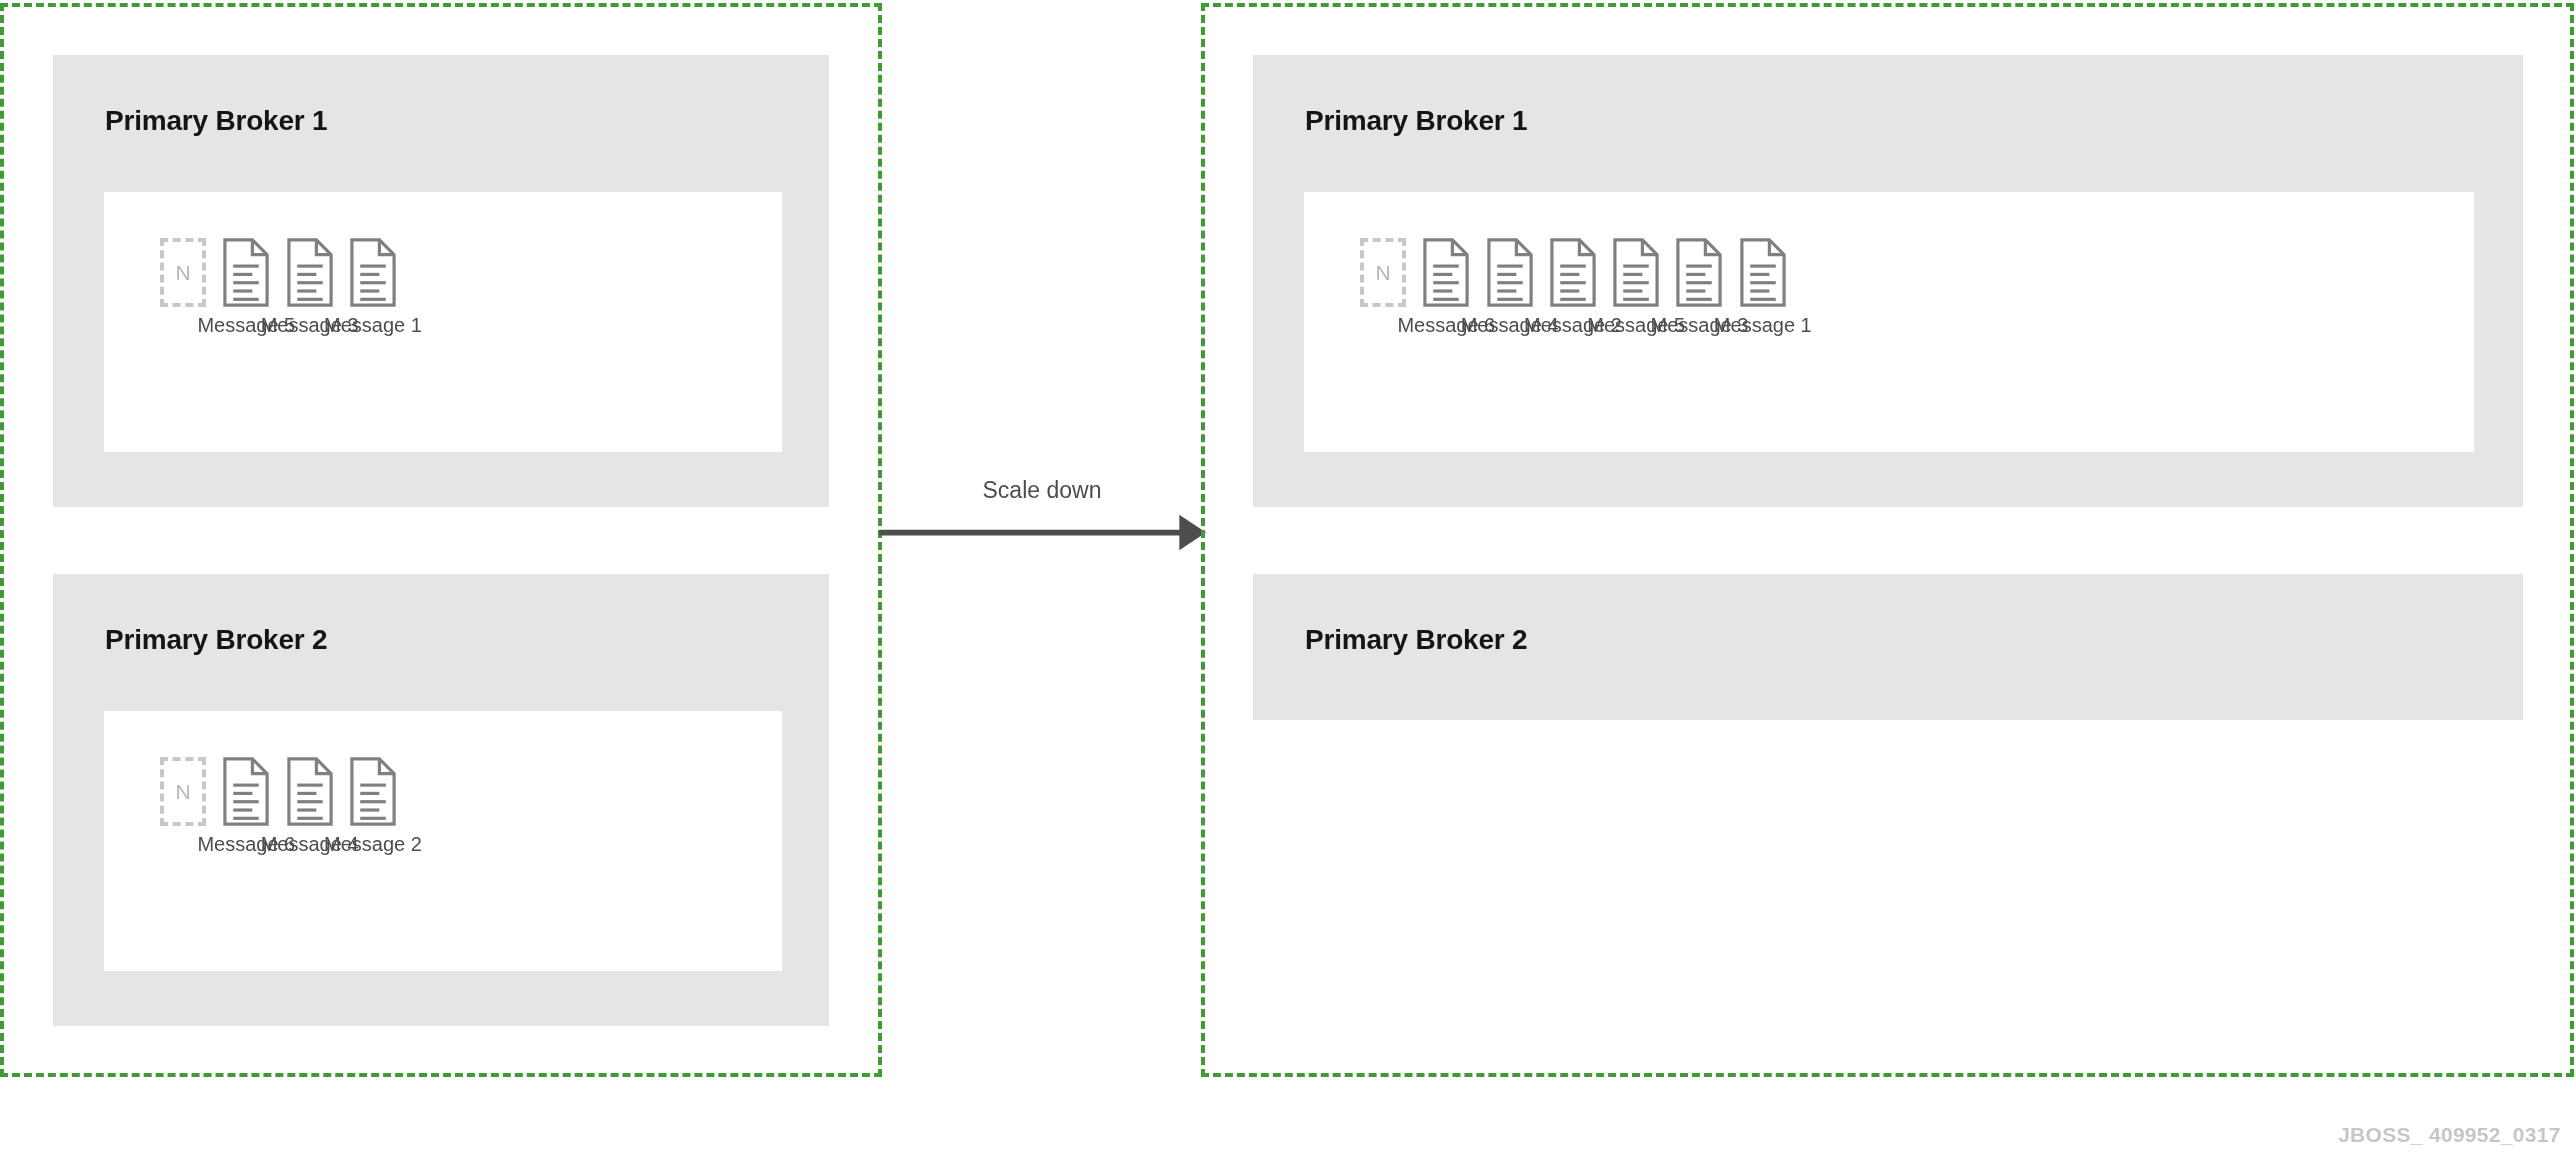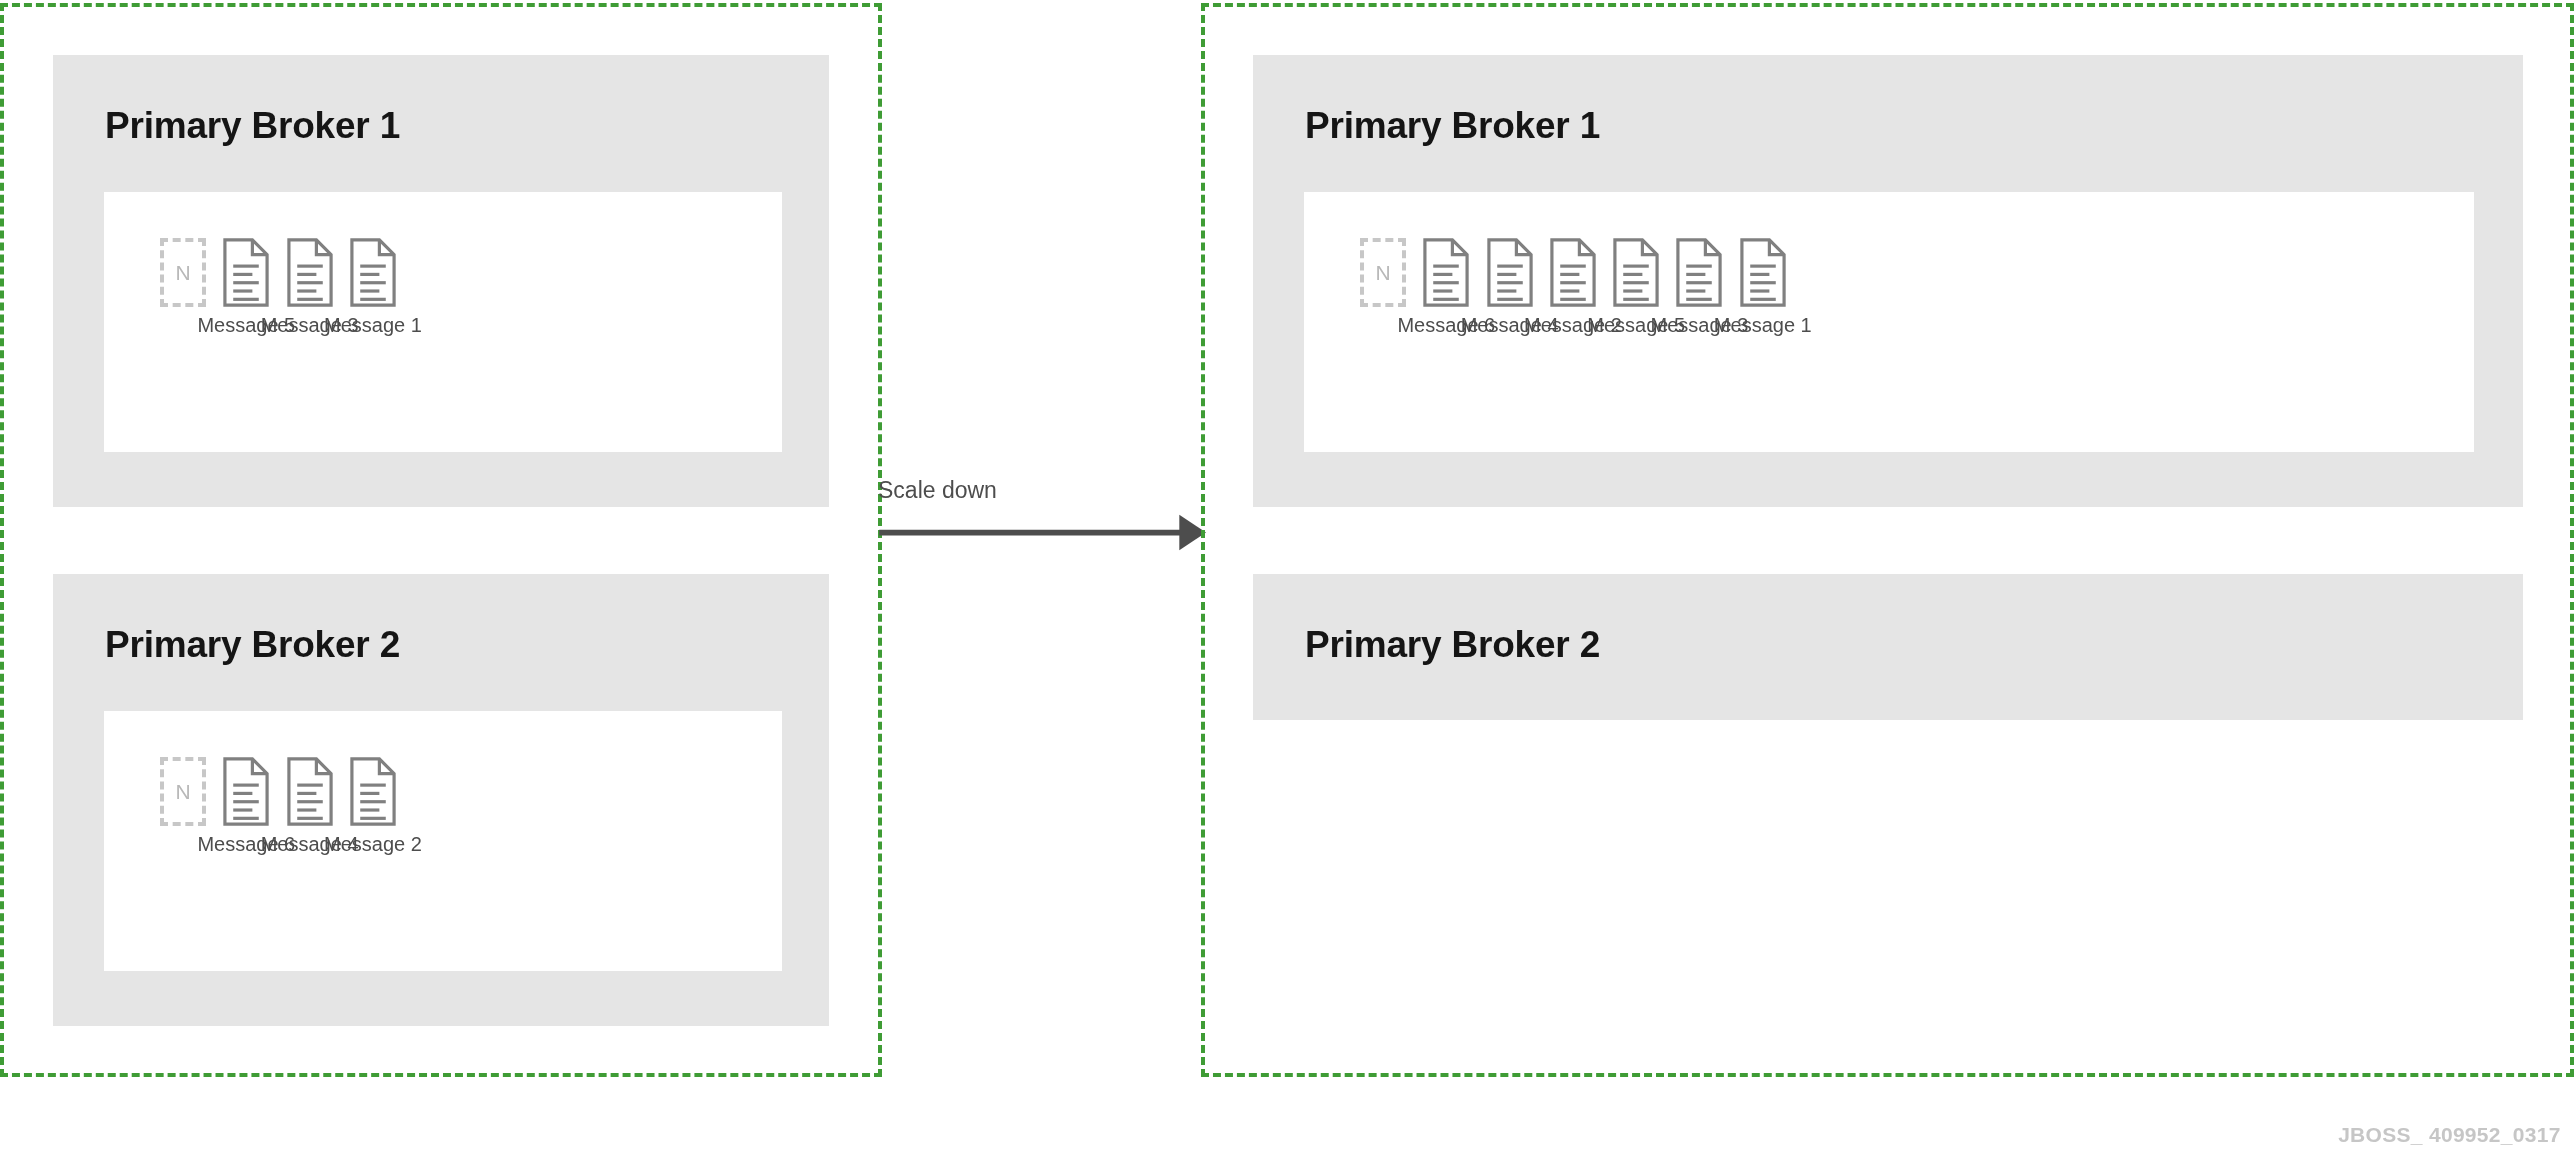"Primary Broker 1" .broker-title { font-size: 37px -> 28px }
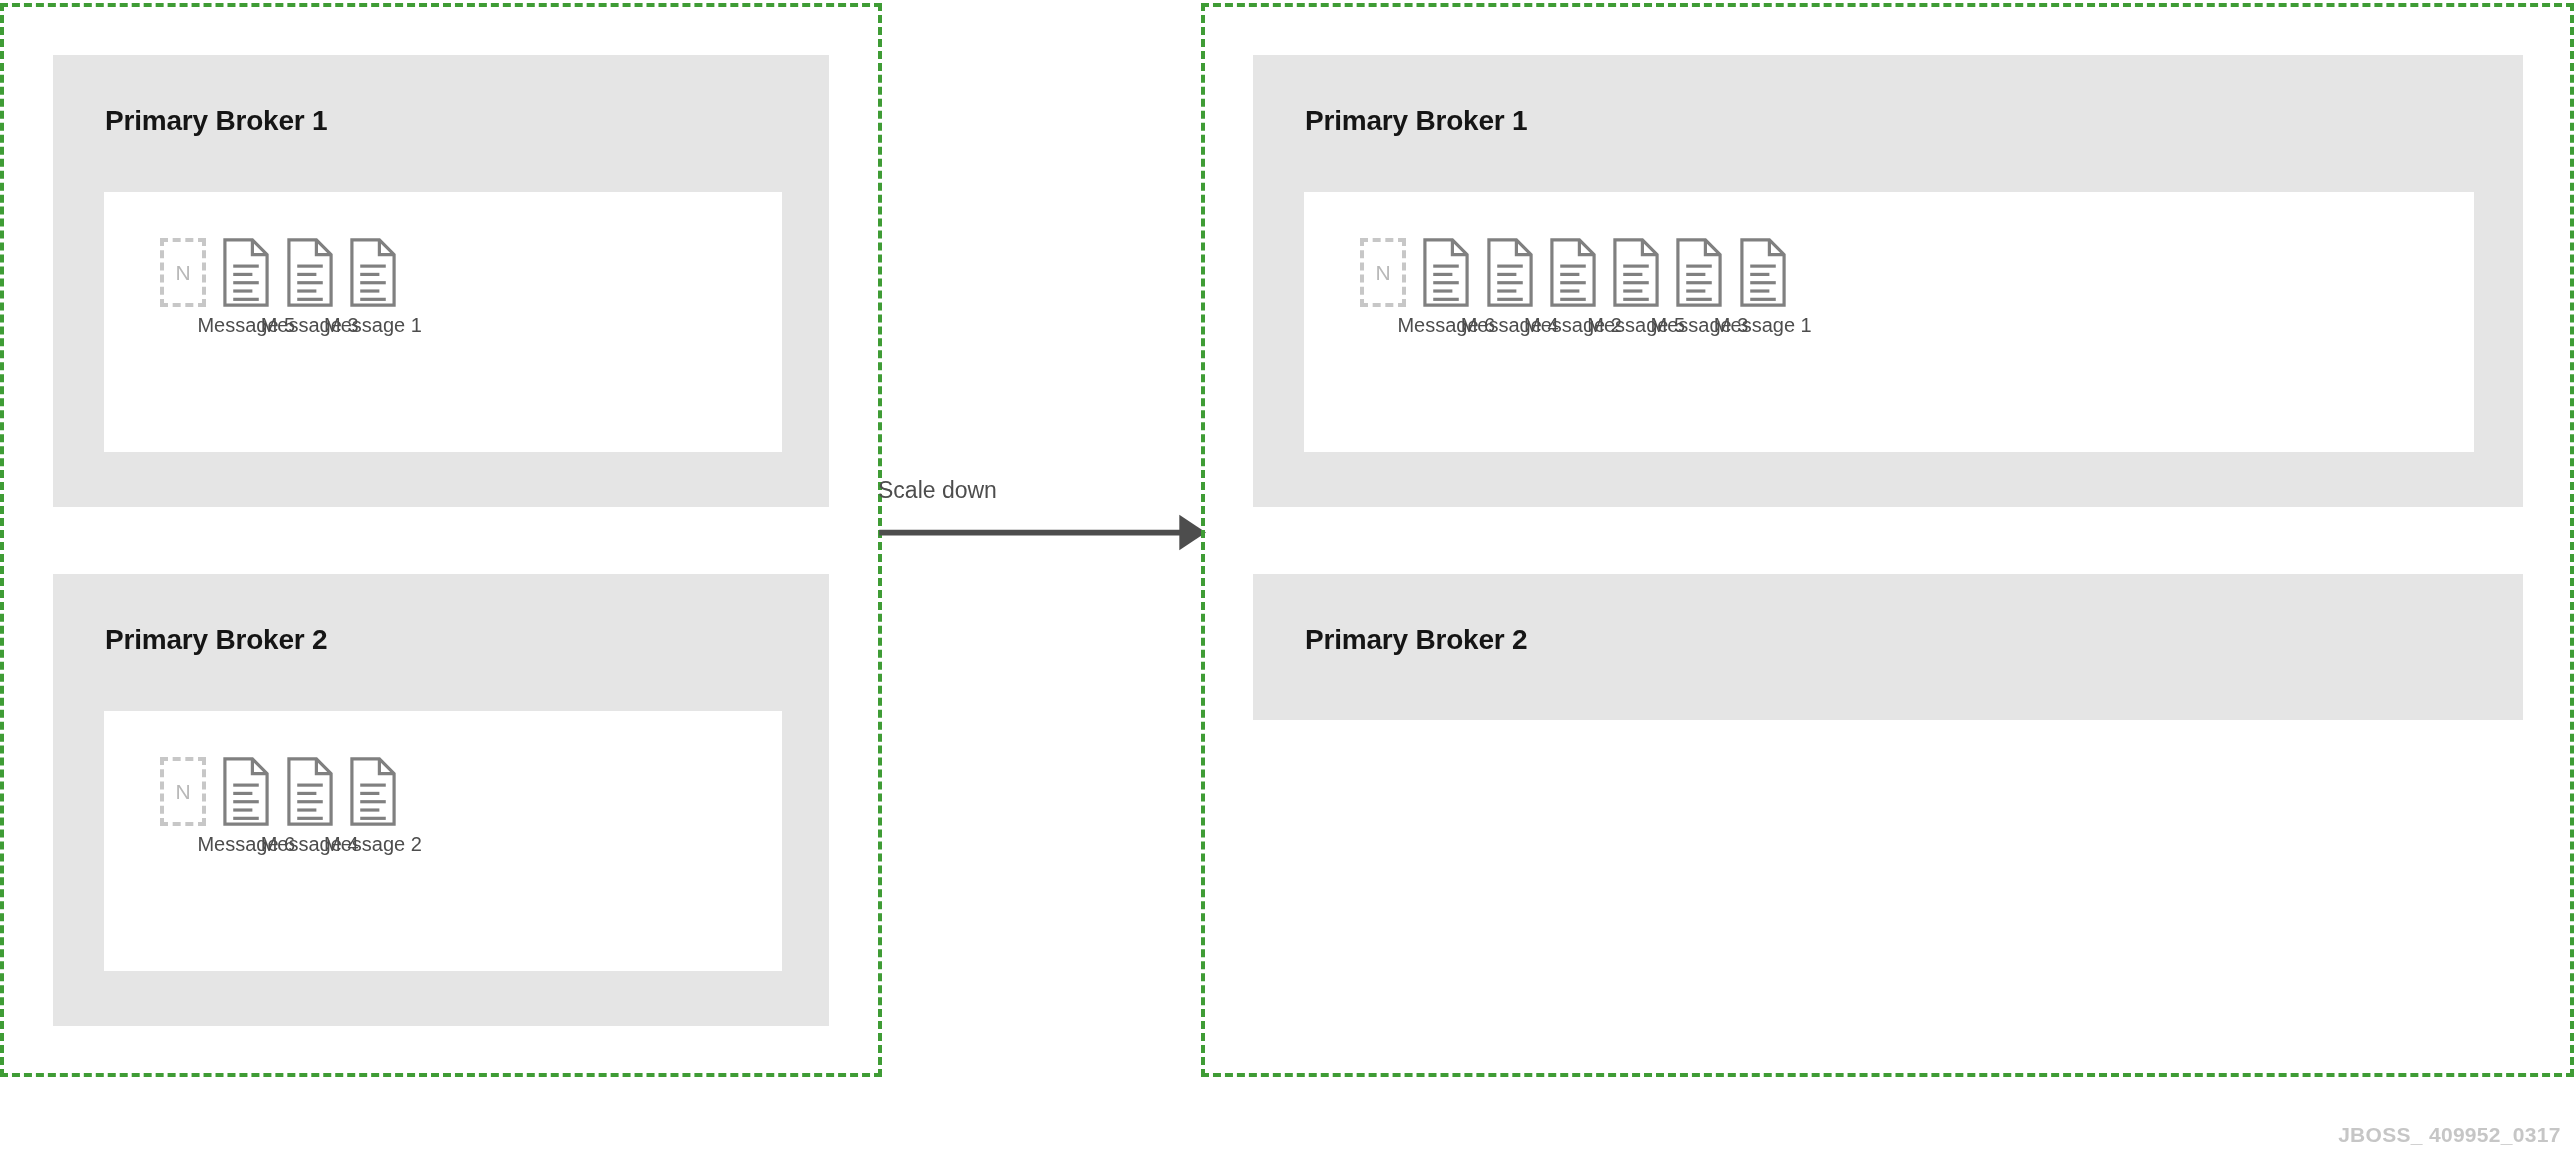"Scale down" #connector-label { text-align: none -> center }
